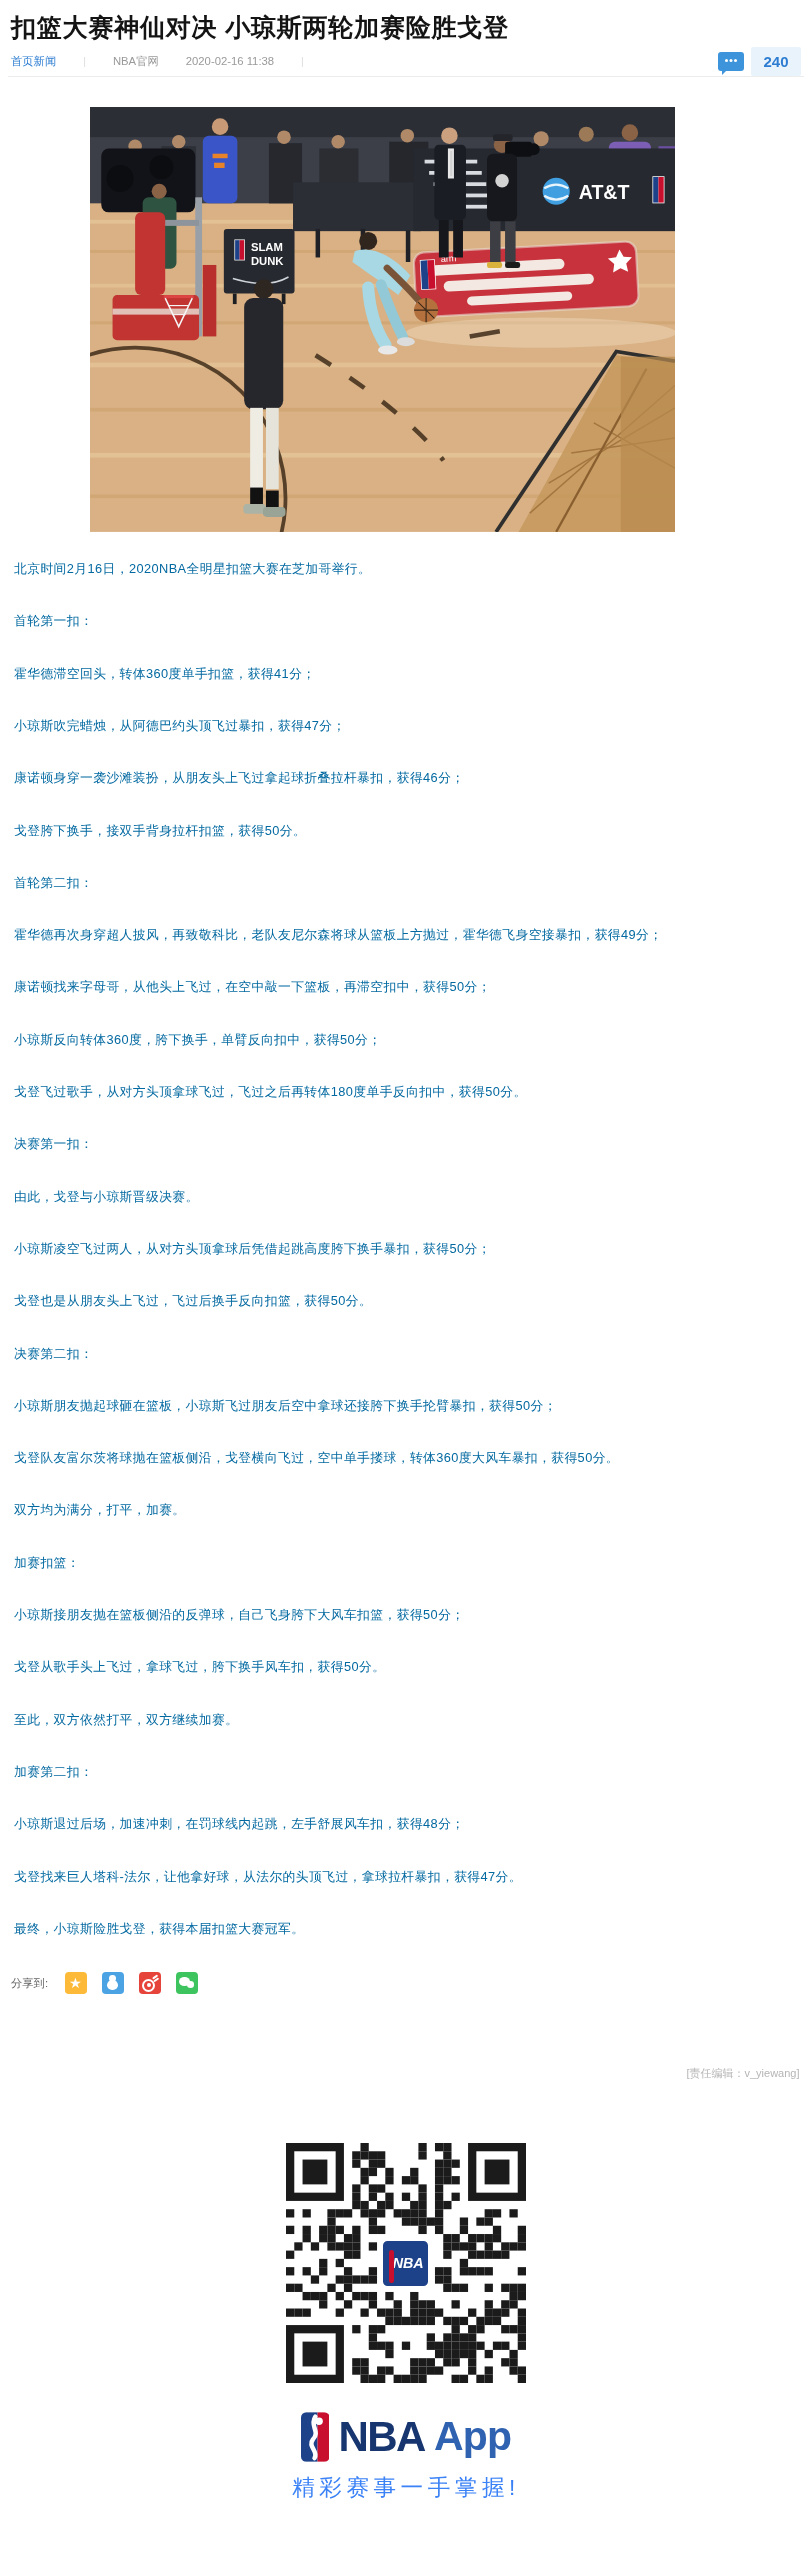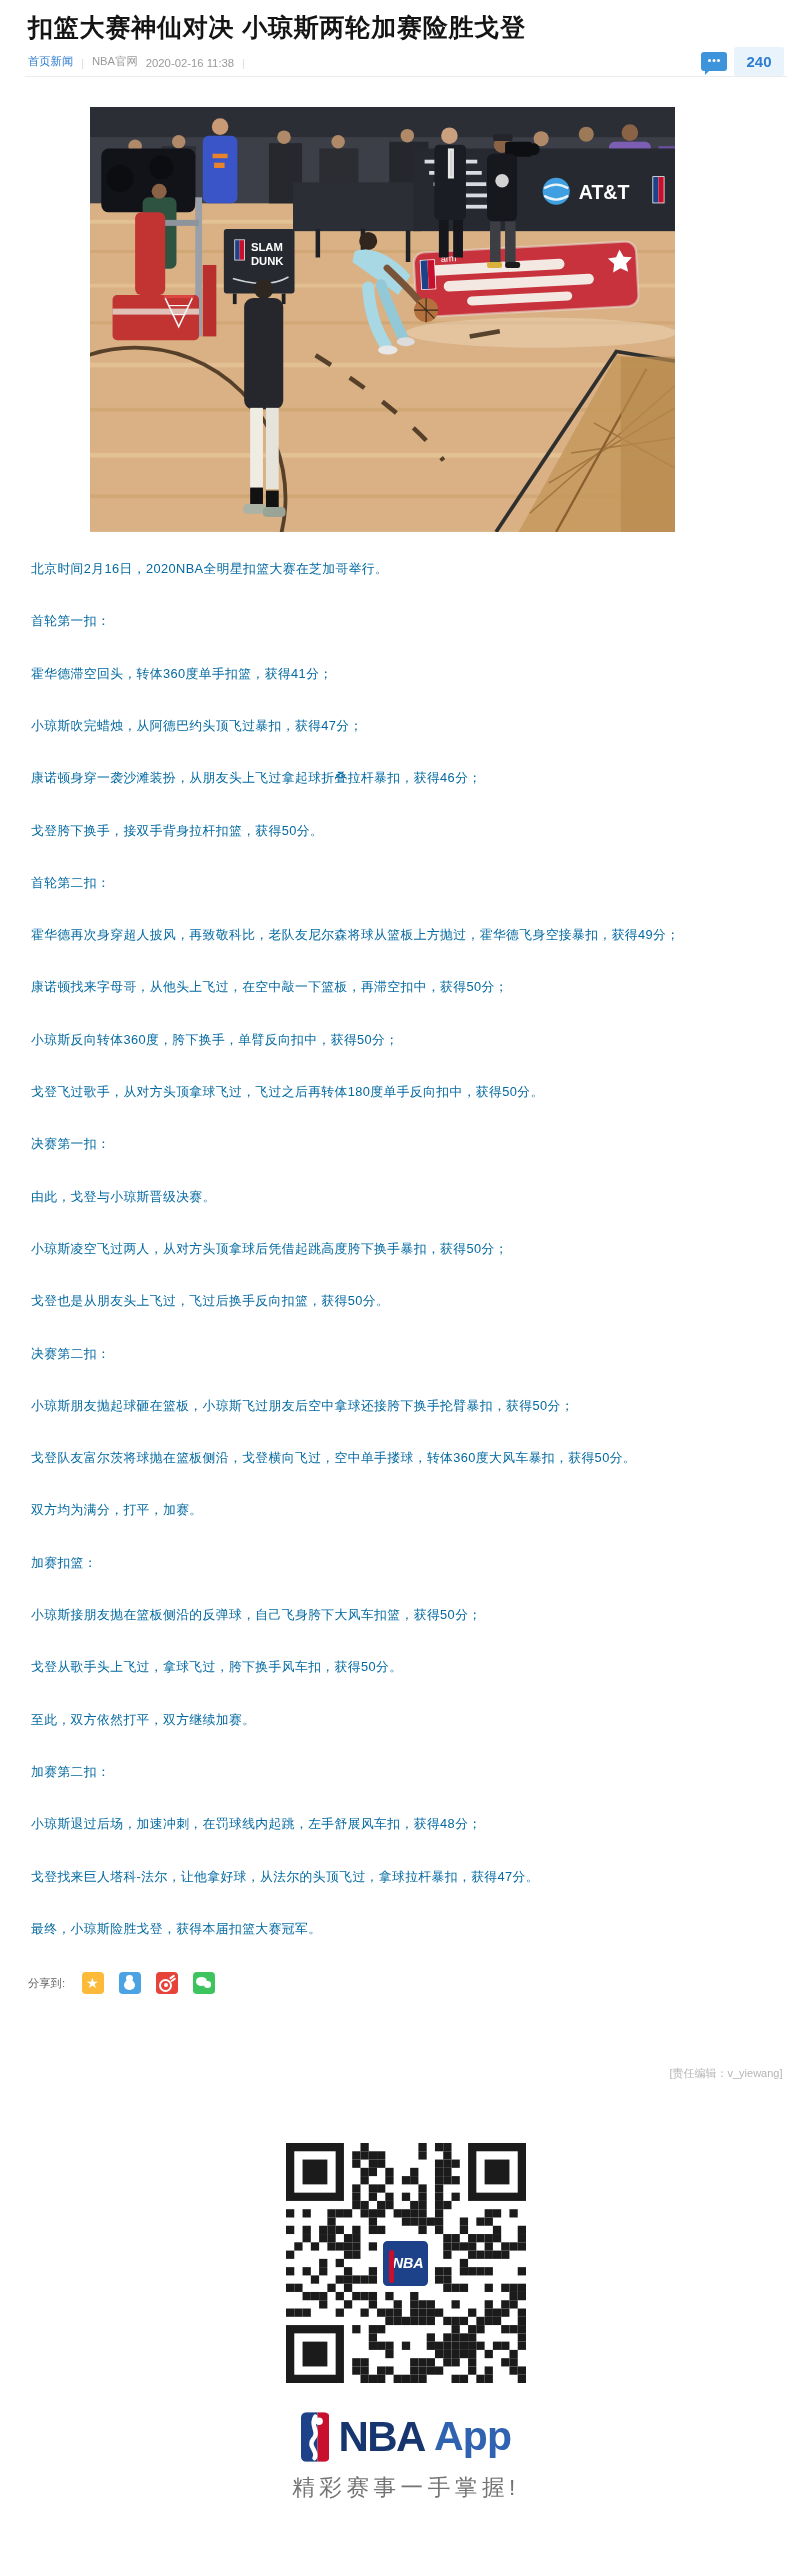"扣篮大赛神仙对决 小琼斯两轮加赛险胜戈登" .container { padding: 0 25px -> 0 8px }
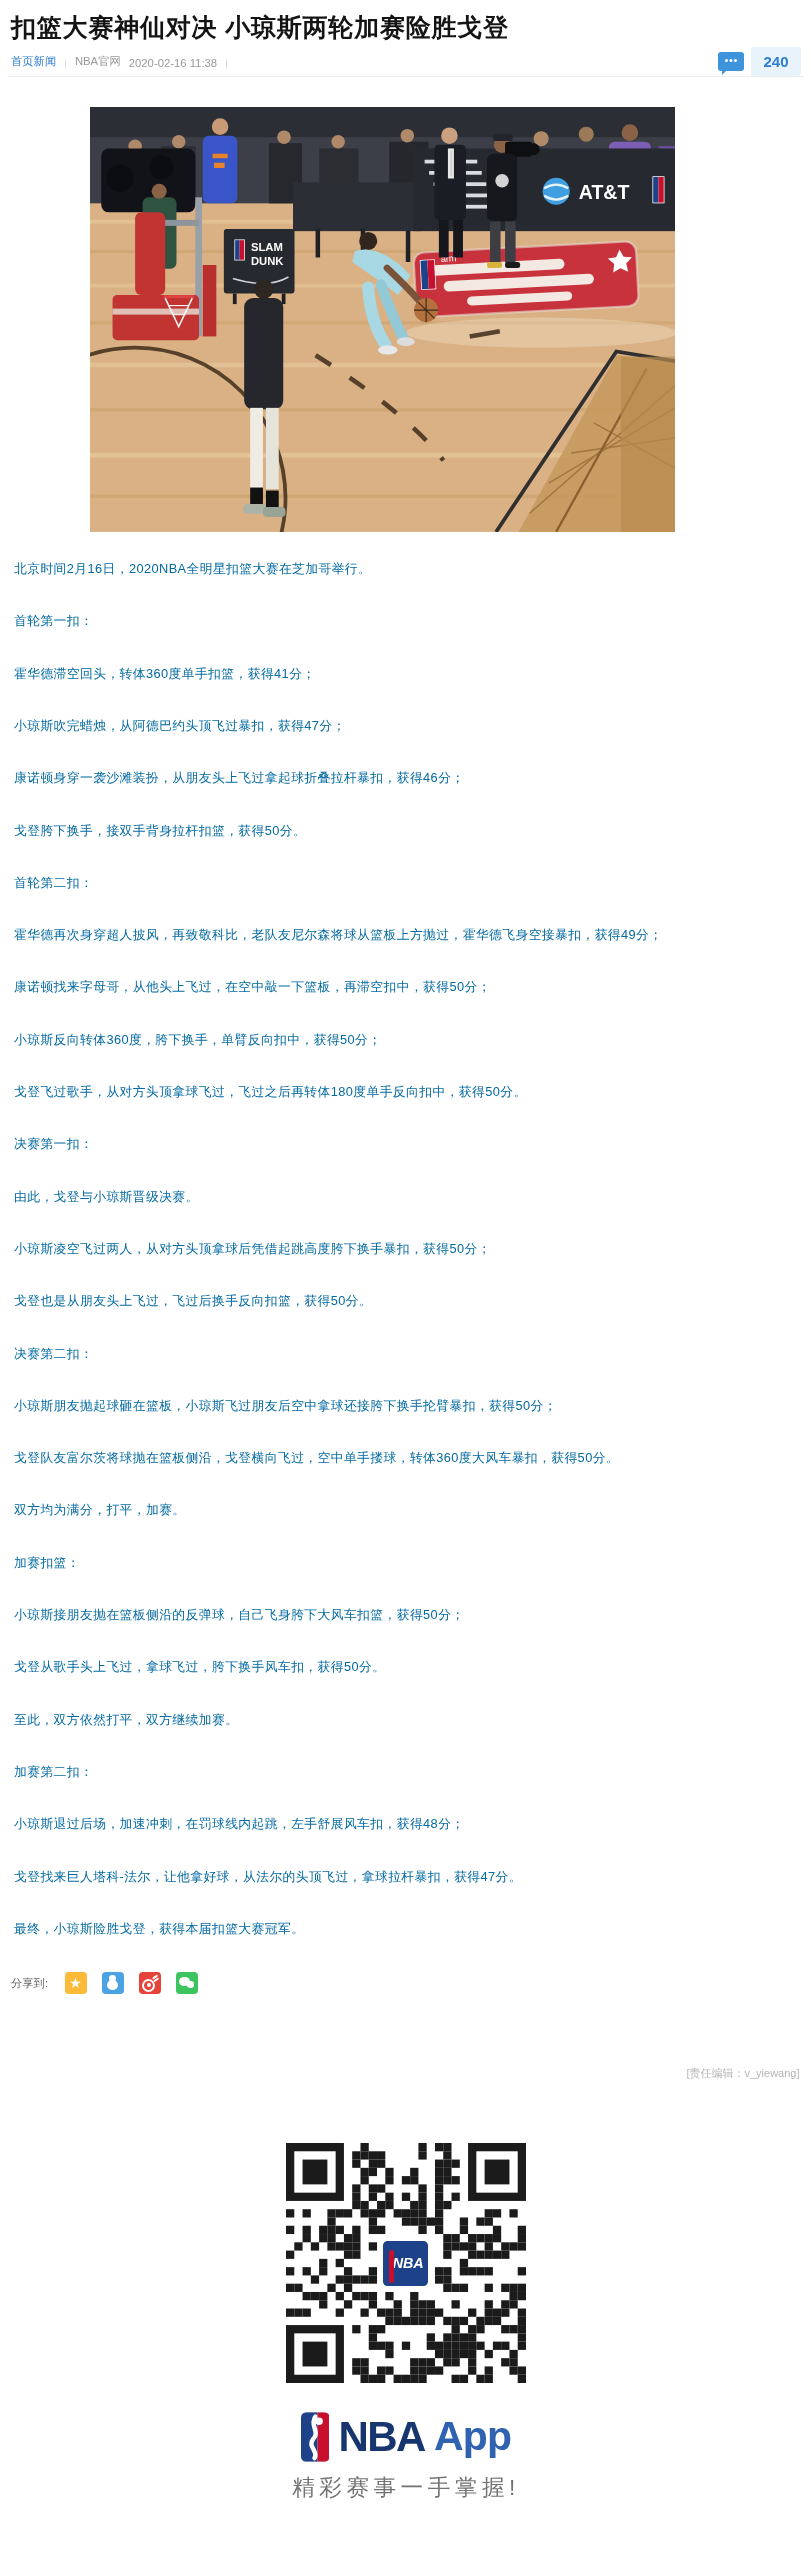"首页新闻" .meta-left { align-items: flex-end -> center; gap: 8px -> 27px }
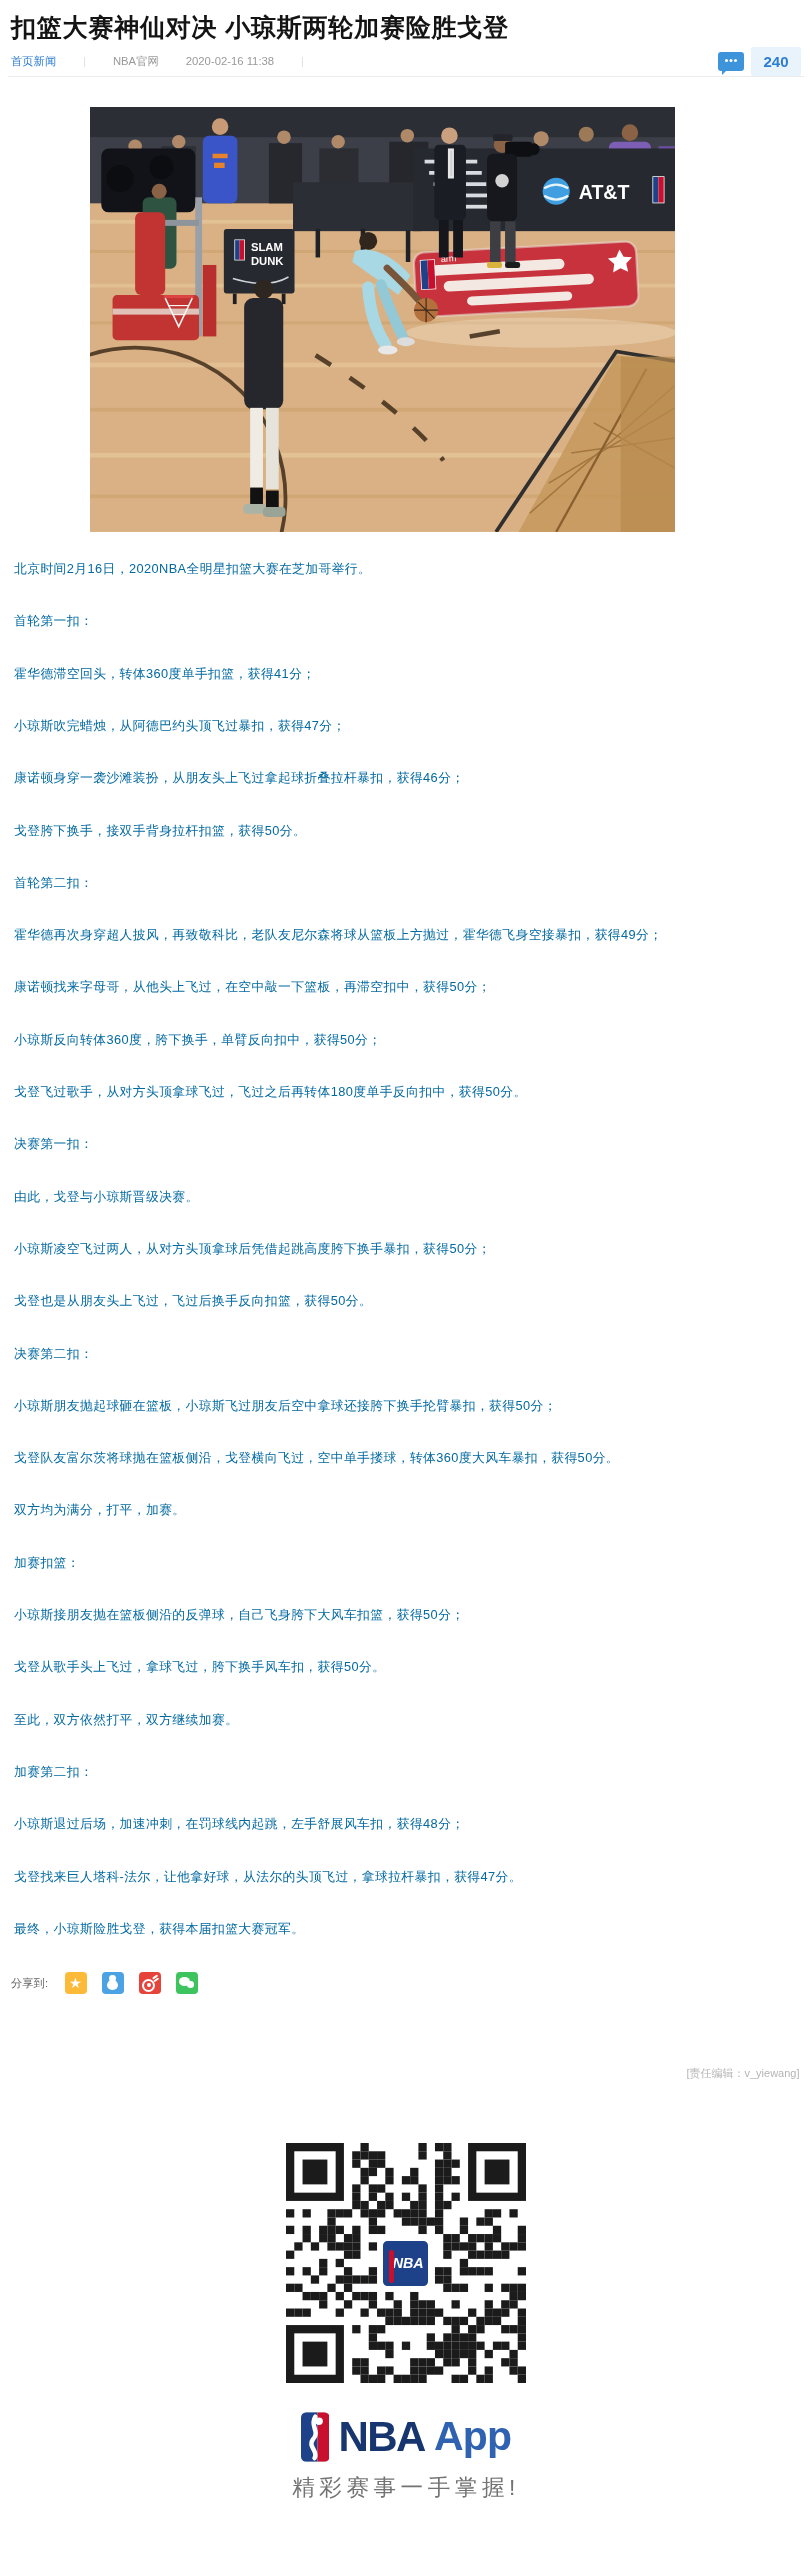"精彩赛事一手掌握!" .tagline { color: #737373 -> #3b82f6 }
